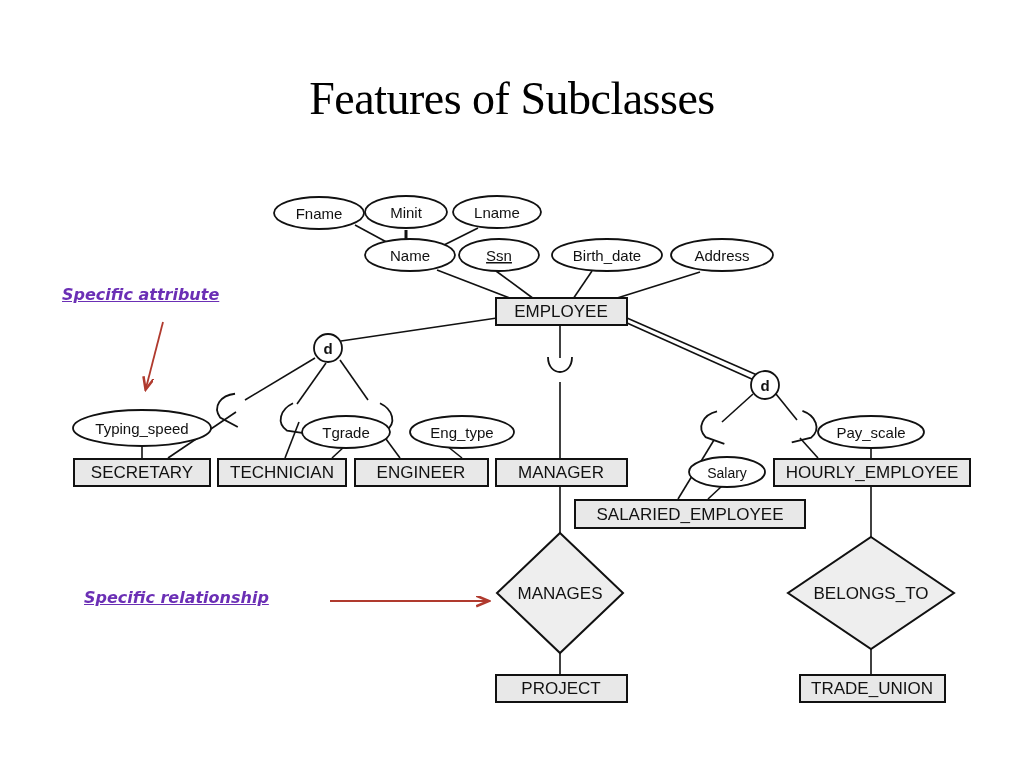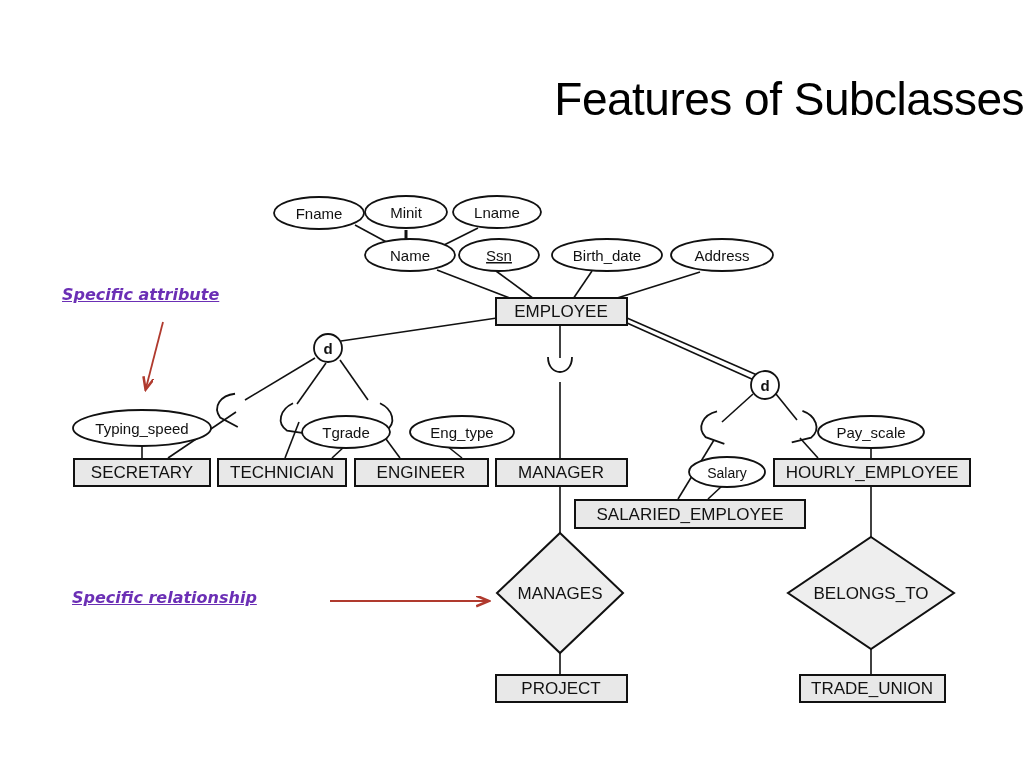"Features of Subclasses" #slide-title { font-family: Liberation Sans, sans-serif -> Liberation Serif, serif; text-align: right -> center }
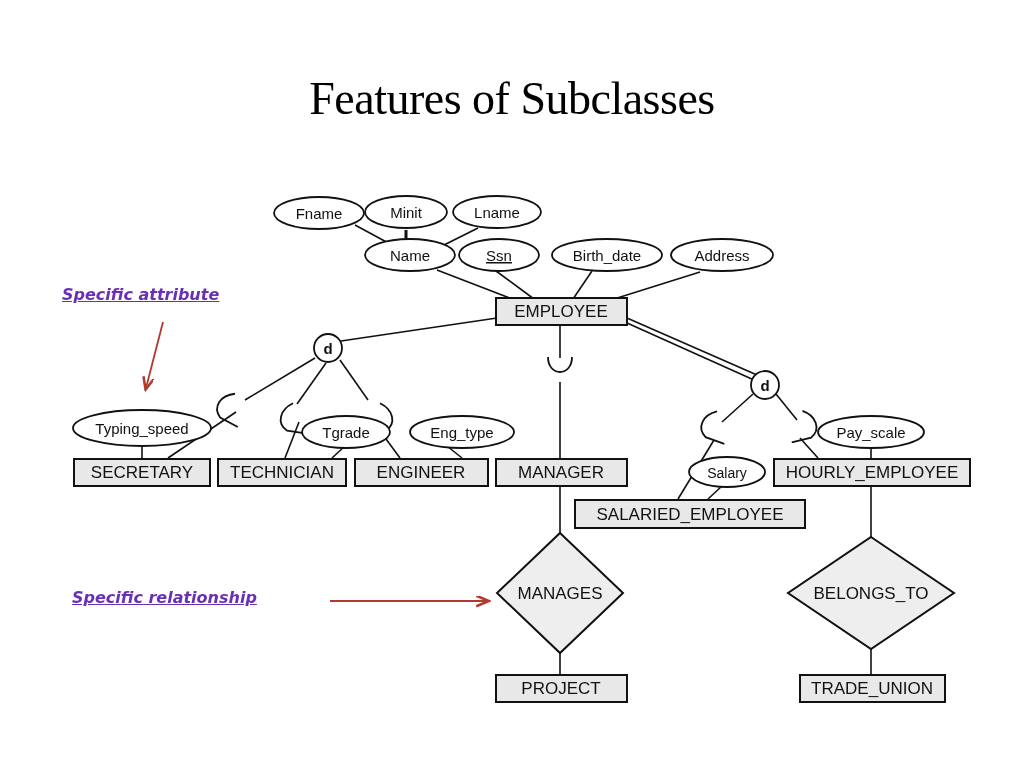"Specific relationship" #annot-relationship { left: 72px -> 84px }
